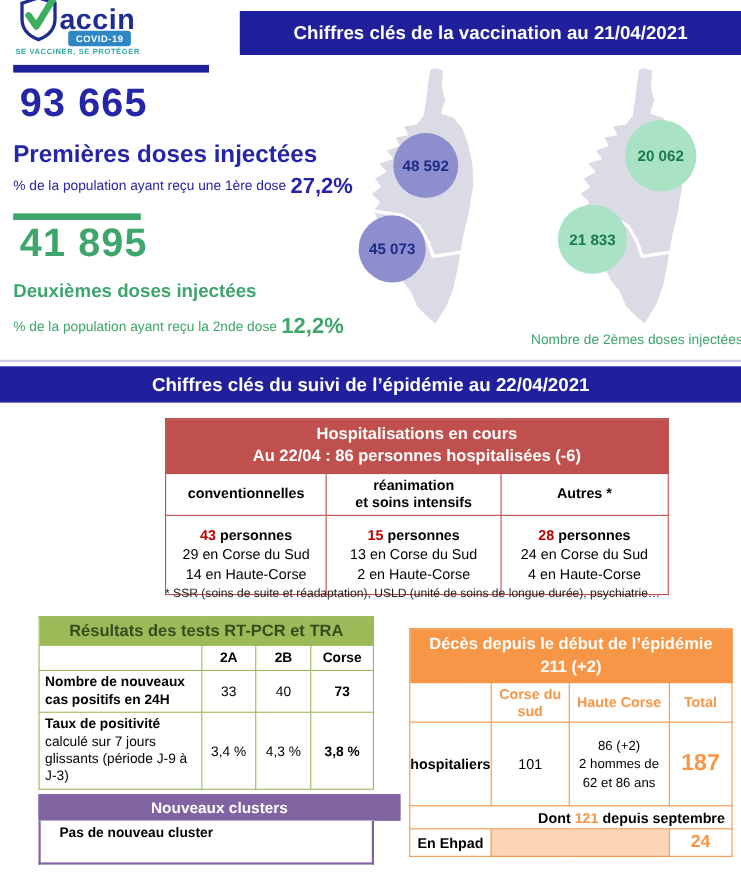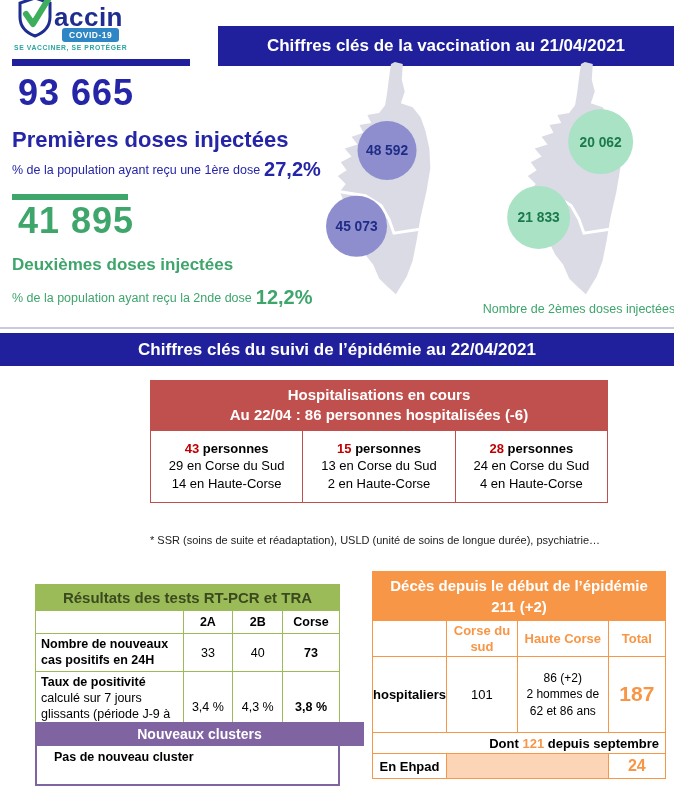"Chiffres clés de la vaccination" .bar1 { margin-top: 16px -> none }
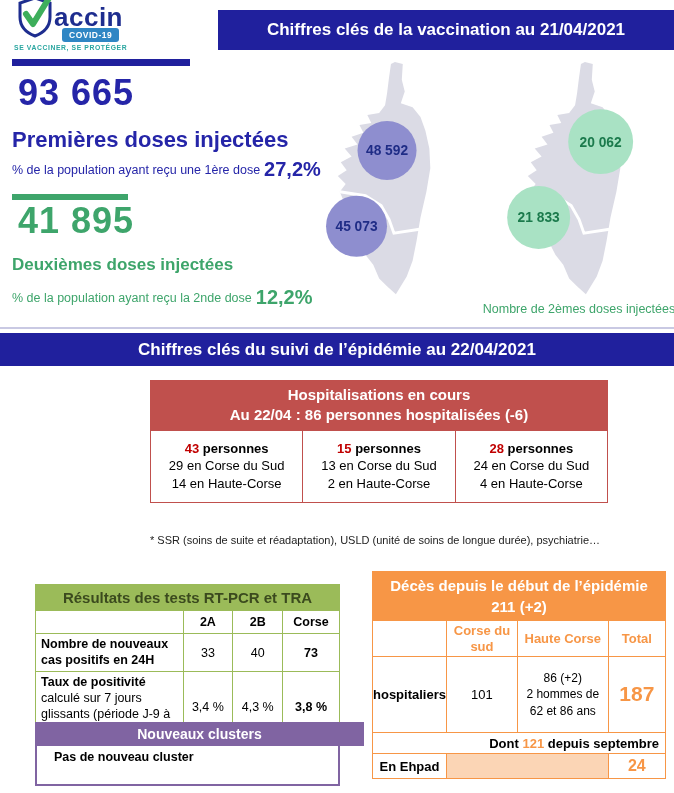"conventionnelles" tr.colhead { html: none -> <tr> <td>conventionnelles</td> <td> <div>réanimation</div> <div>et soins intensifs</div> </td> <td>Autres *</td> </tr> }
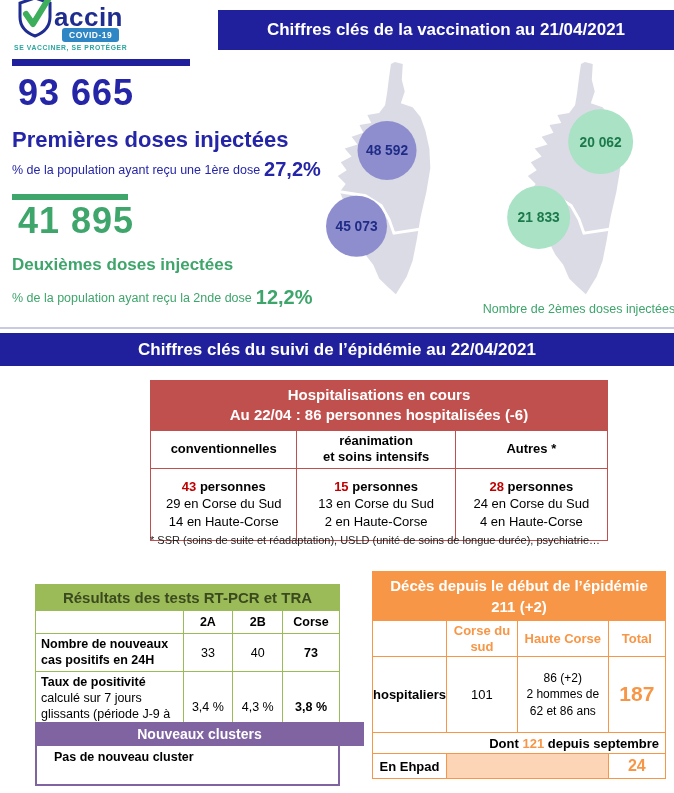"Résultats des tests RT-PCR et" .tests { margin-top: 24px -> none }
